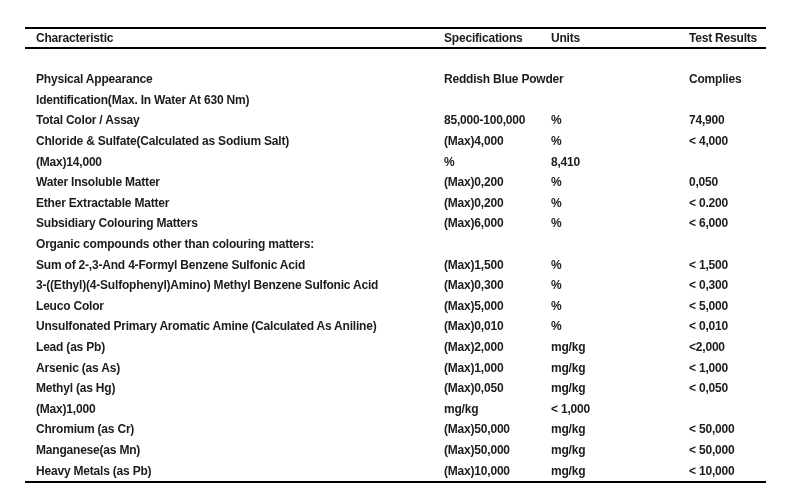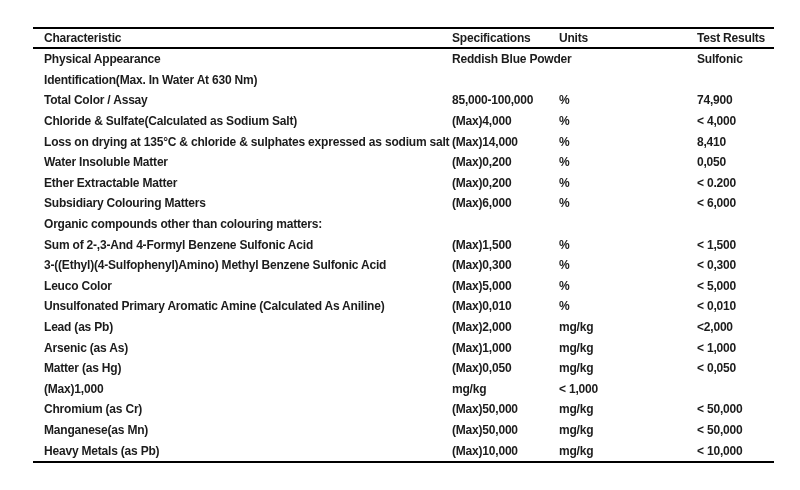"Characteristic" .spec-table { left: 33px -> 25px }
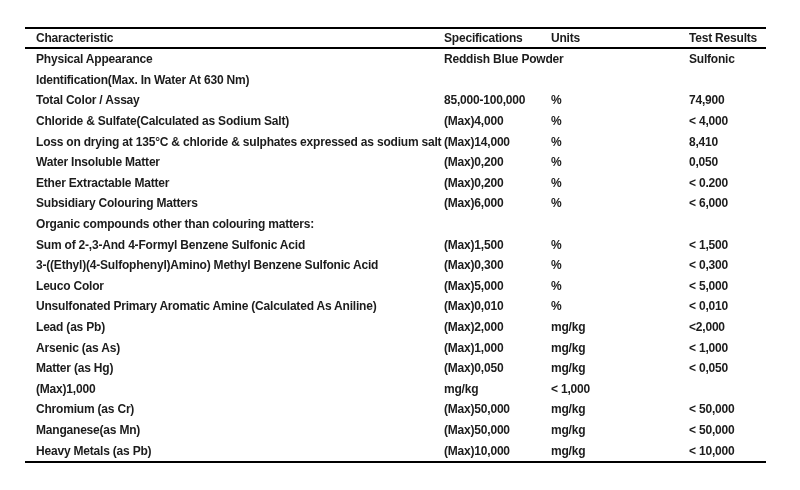"Physical Appearance" .tbody { margin-top: none -> 20px }
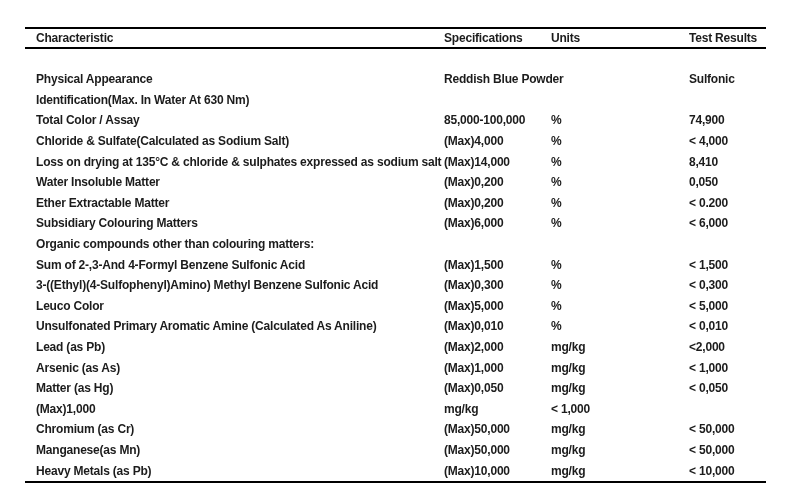"Sulfonic" div.cell { text: Sulfonic -> Complies }
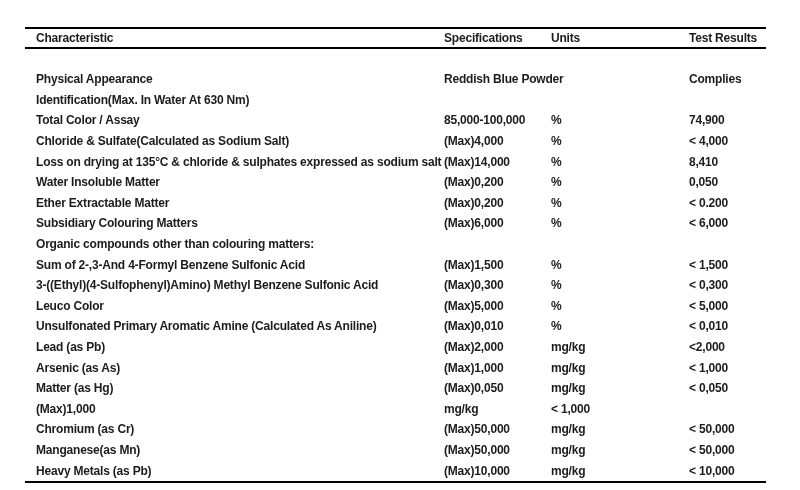"Loss on drying at 135°C" div.cell { html: <div>Loss on drying at 135°C &amp; chloride &amp; sulphates expressed as sodium salt</div> -> none }
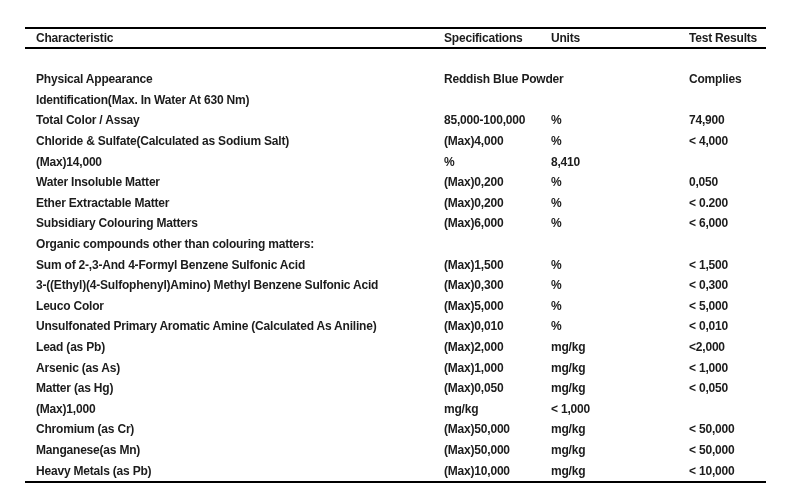"Matter (as Hg)" div.cell { text: Matter -> Methyl }
